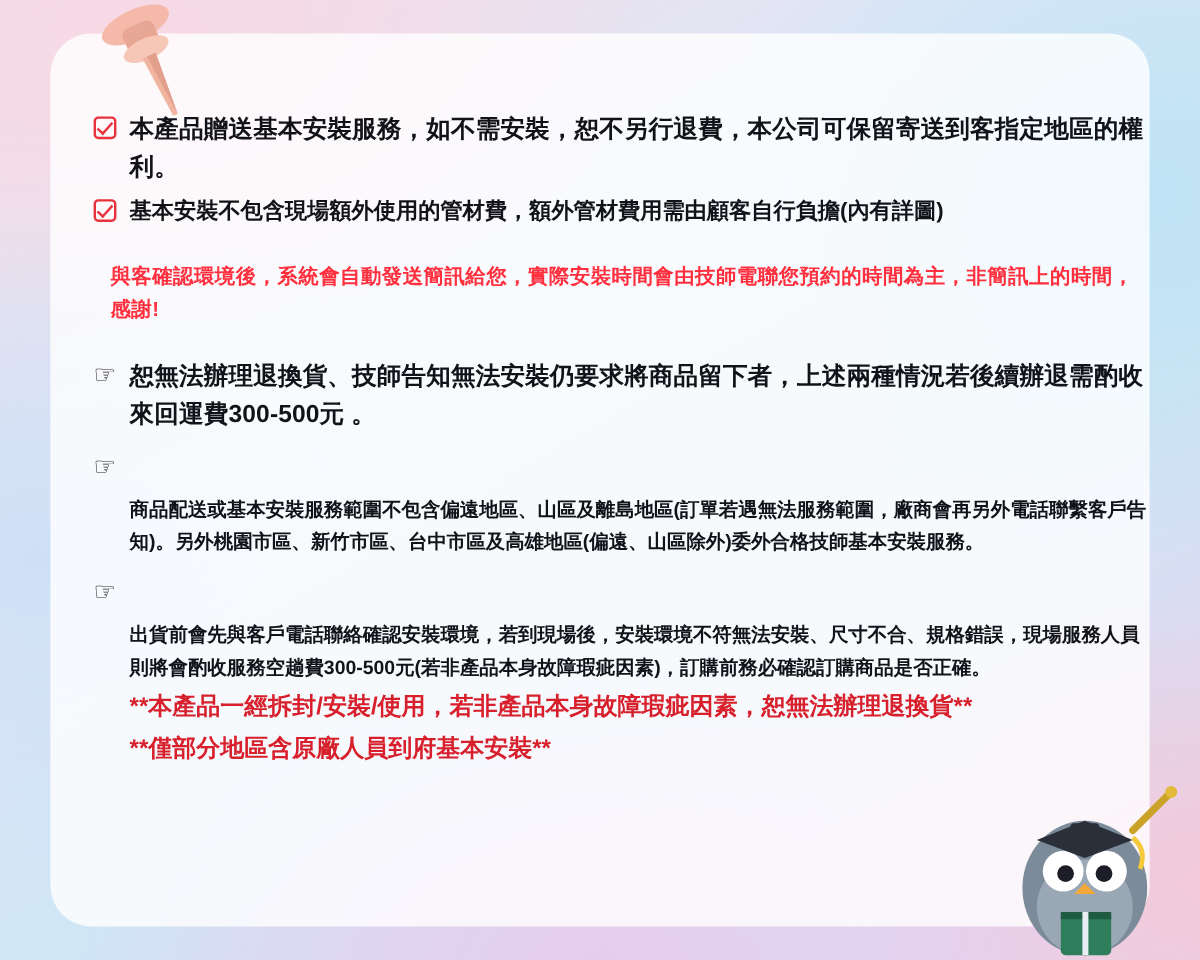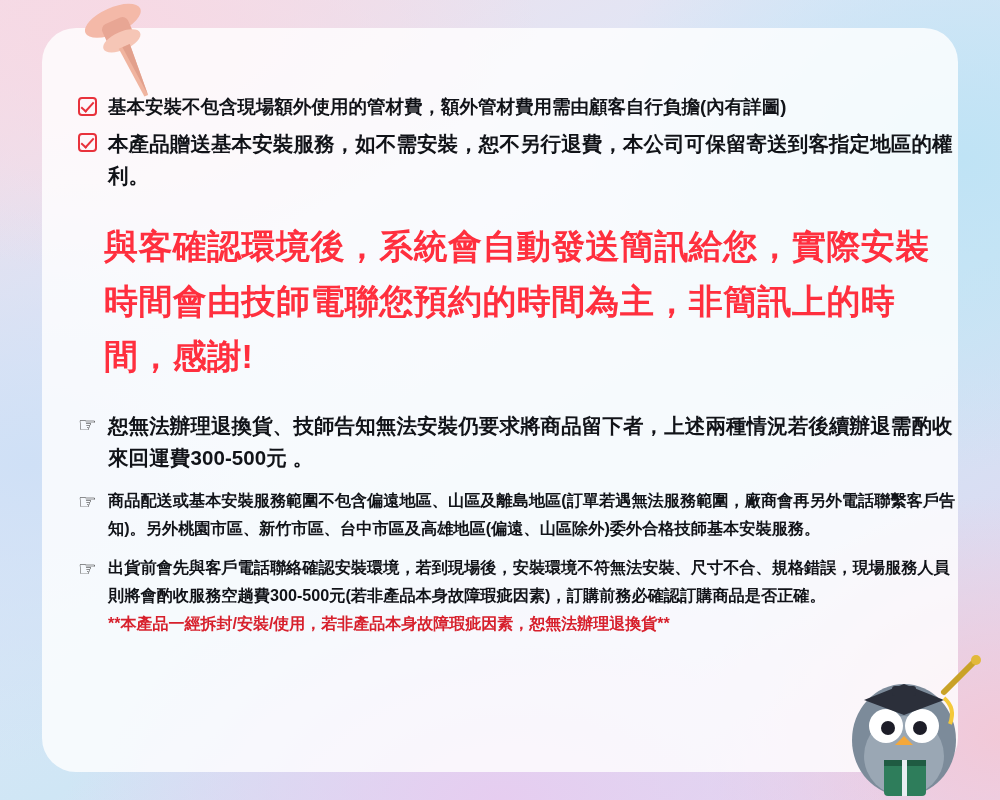"基本安裝不包含現場額外使用的管材費，額外管材費用需由顧客自行負擔(內有詳圖)" div.row { order: before "本產品贈送基本安裝服務，如不需安裝，恕不另行退費，本公司可保留寄送到客指定地區的" -> after "本產品贈送基本安裝服務，如不需安裝，恕不另行退費，本公司可保留寄送到客指定地區的" }
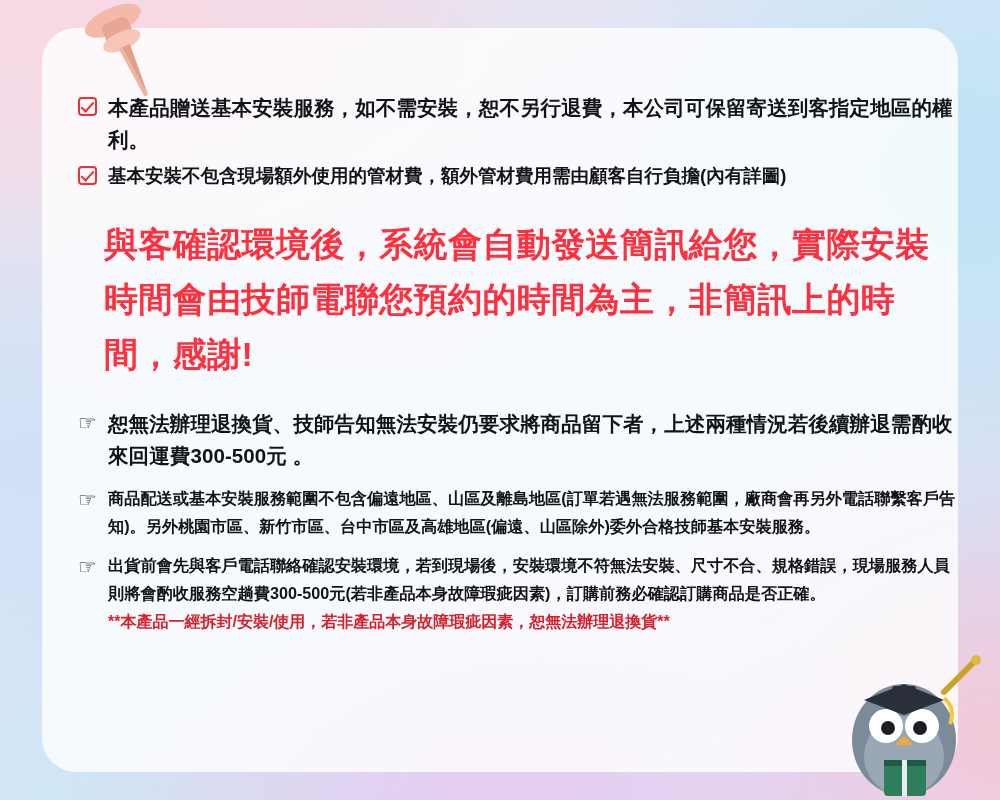"與客確認環境後，系統會自動發送簡訊給您，實際安裝時間會由技師電聯您預約的時間為主" #redblock { font-size: 34px -> 17px; margin: 26px 0 26px 26px -> 26px 0 26px 14px }
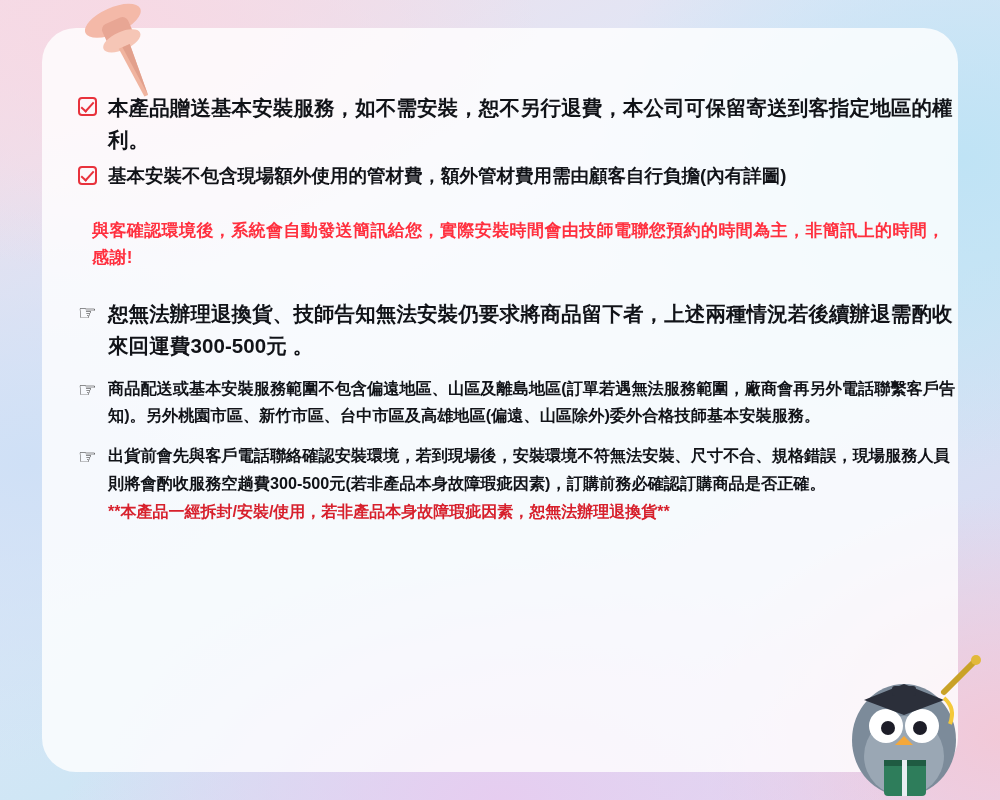"商品配送或基本安裝服務範圍不包含偏遠地區、山區及離島地區(訂單若遇無法服務範圍，" .blk-small { margin-top: none -> 37px }
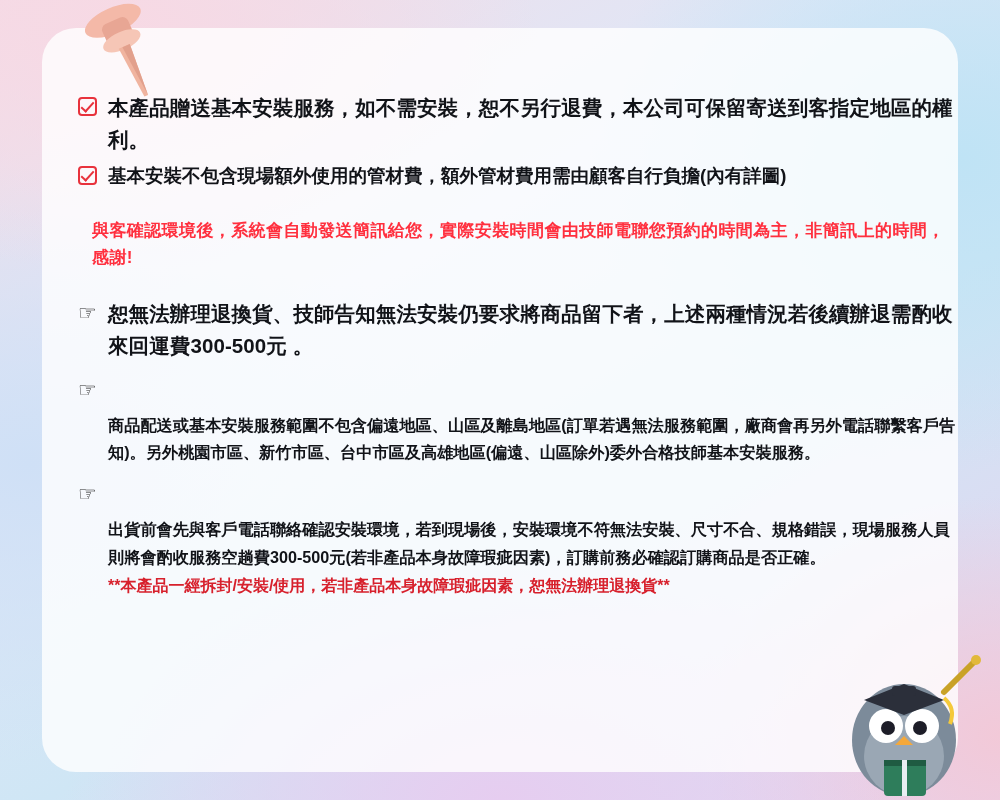"**本產品一經拆封/安裝/使用，若非產品本身故障瑕疵因素，恕無法辦理退換貨**" .note-red { font-size: 16px -> 20px }
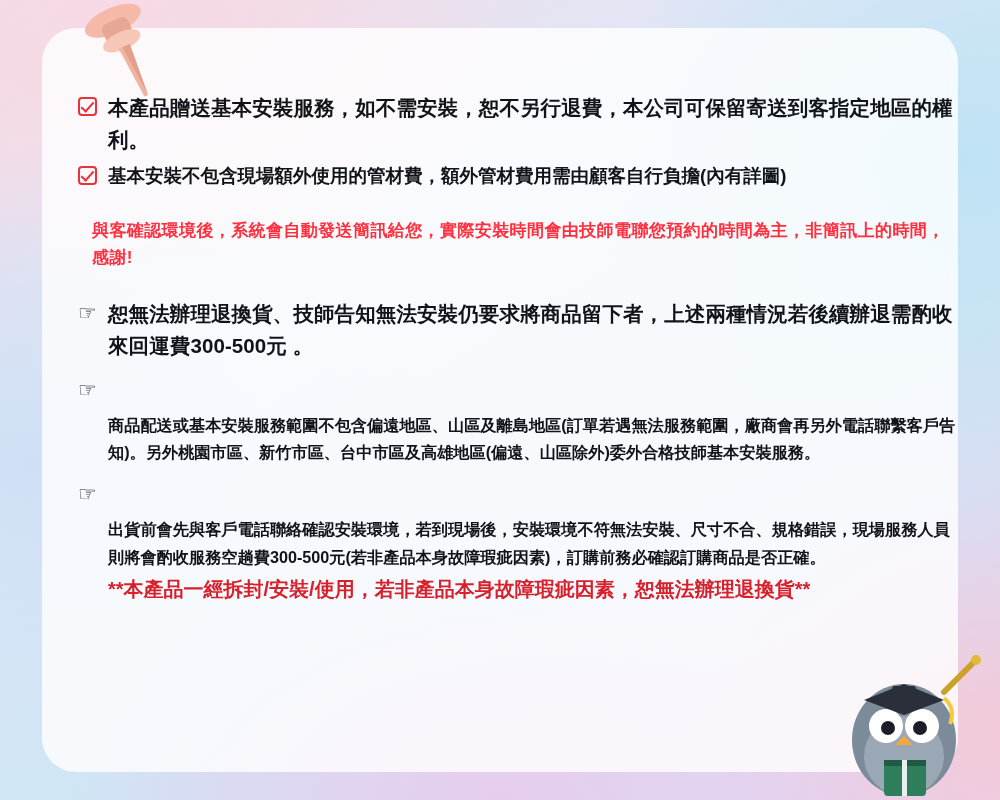"**僅部分地區含原廠人員到府基本安裝**" div.note-red { html: none -> <div>**僅部分地區含原廠人員到府基本安裝**</div> }
